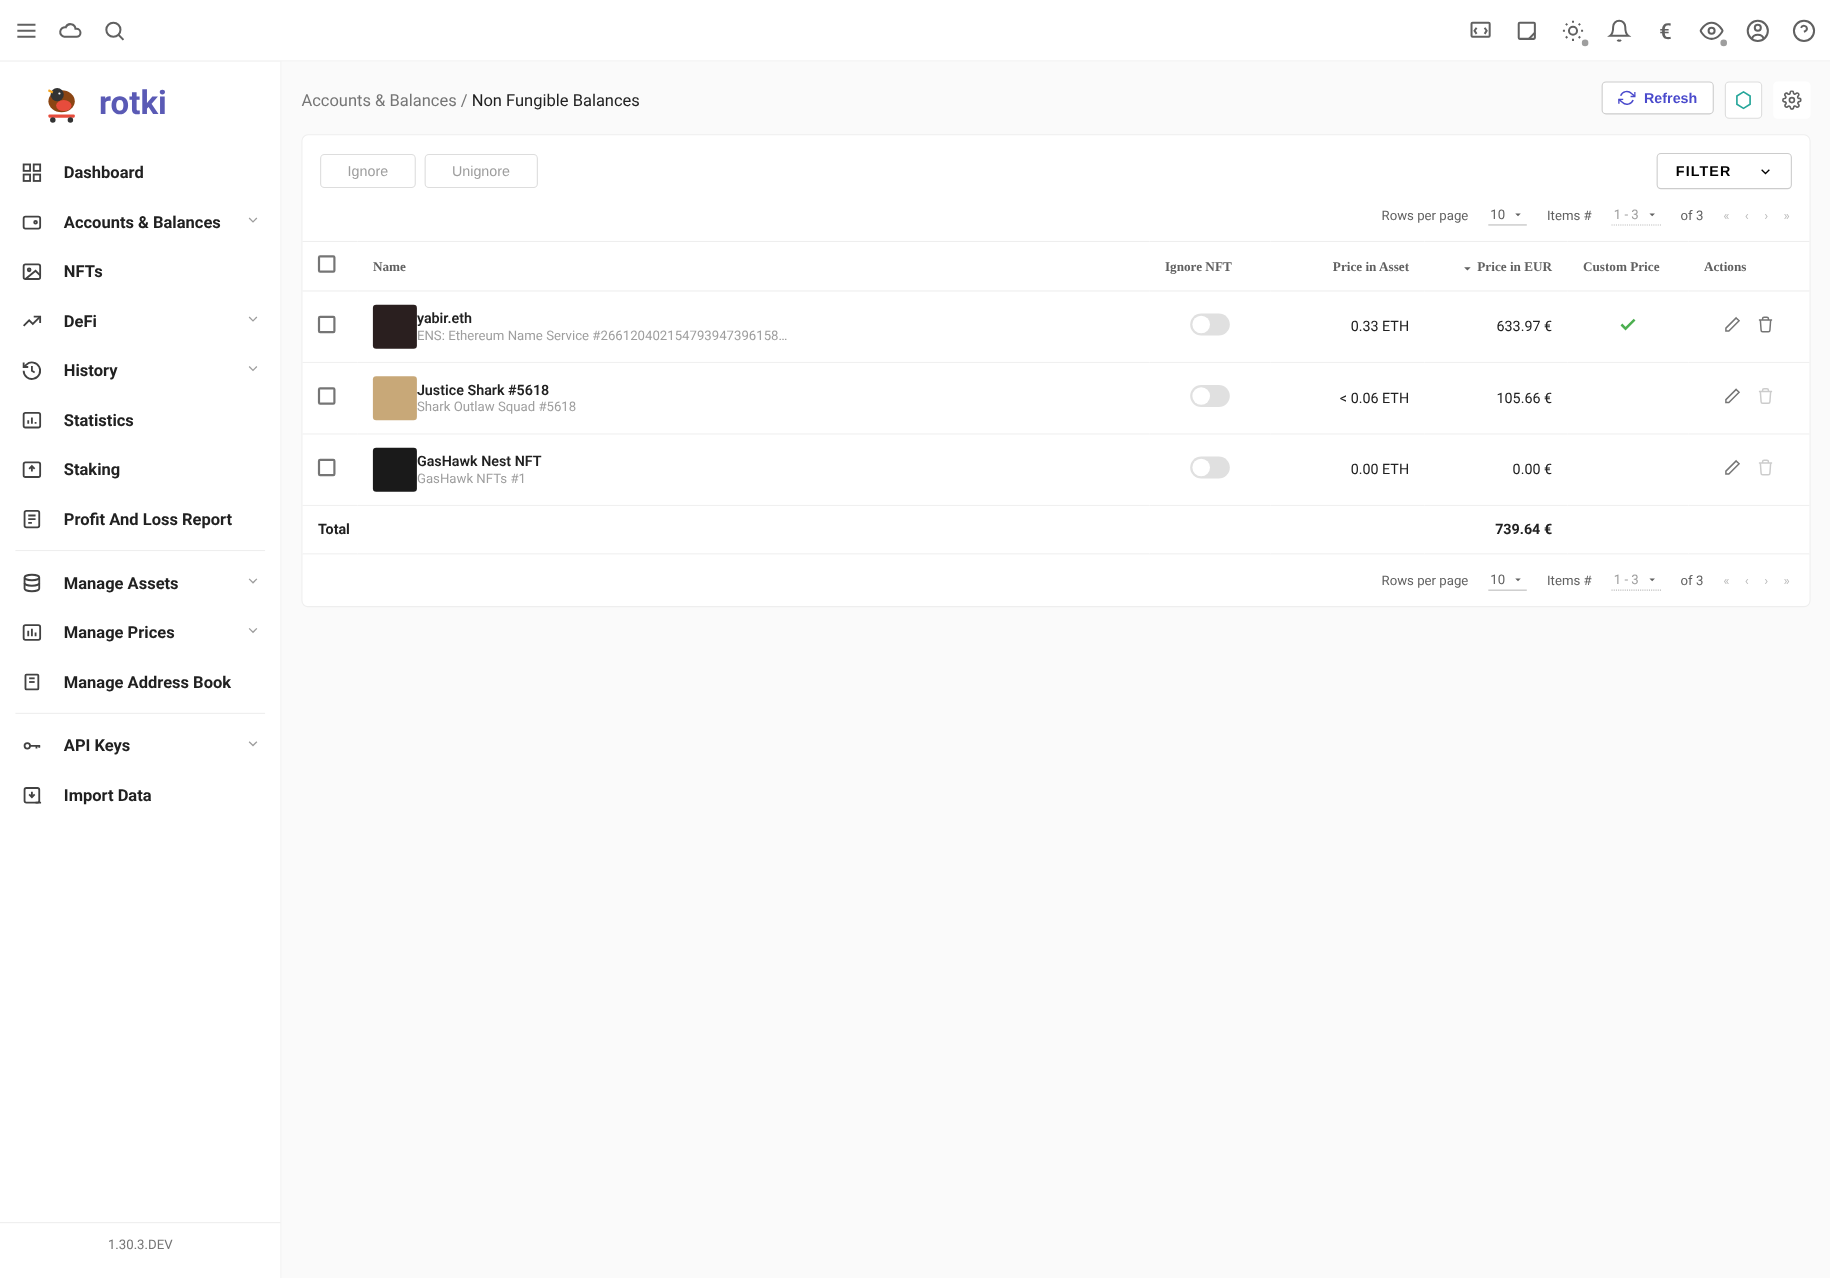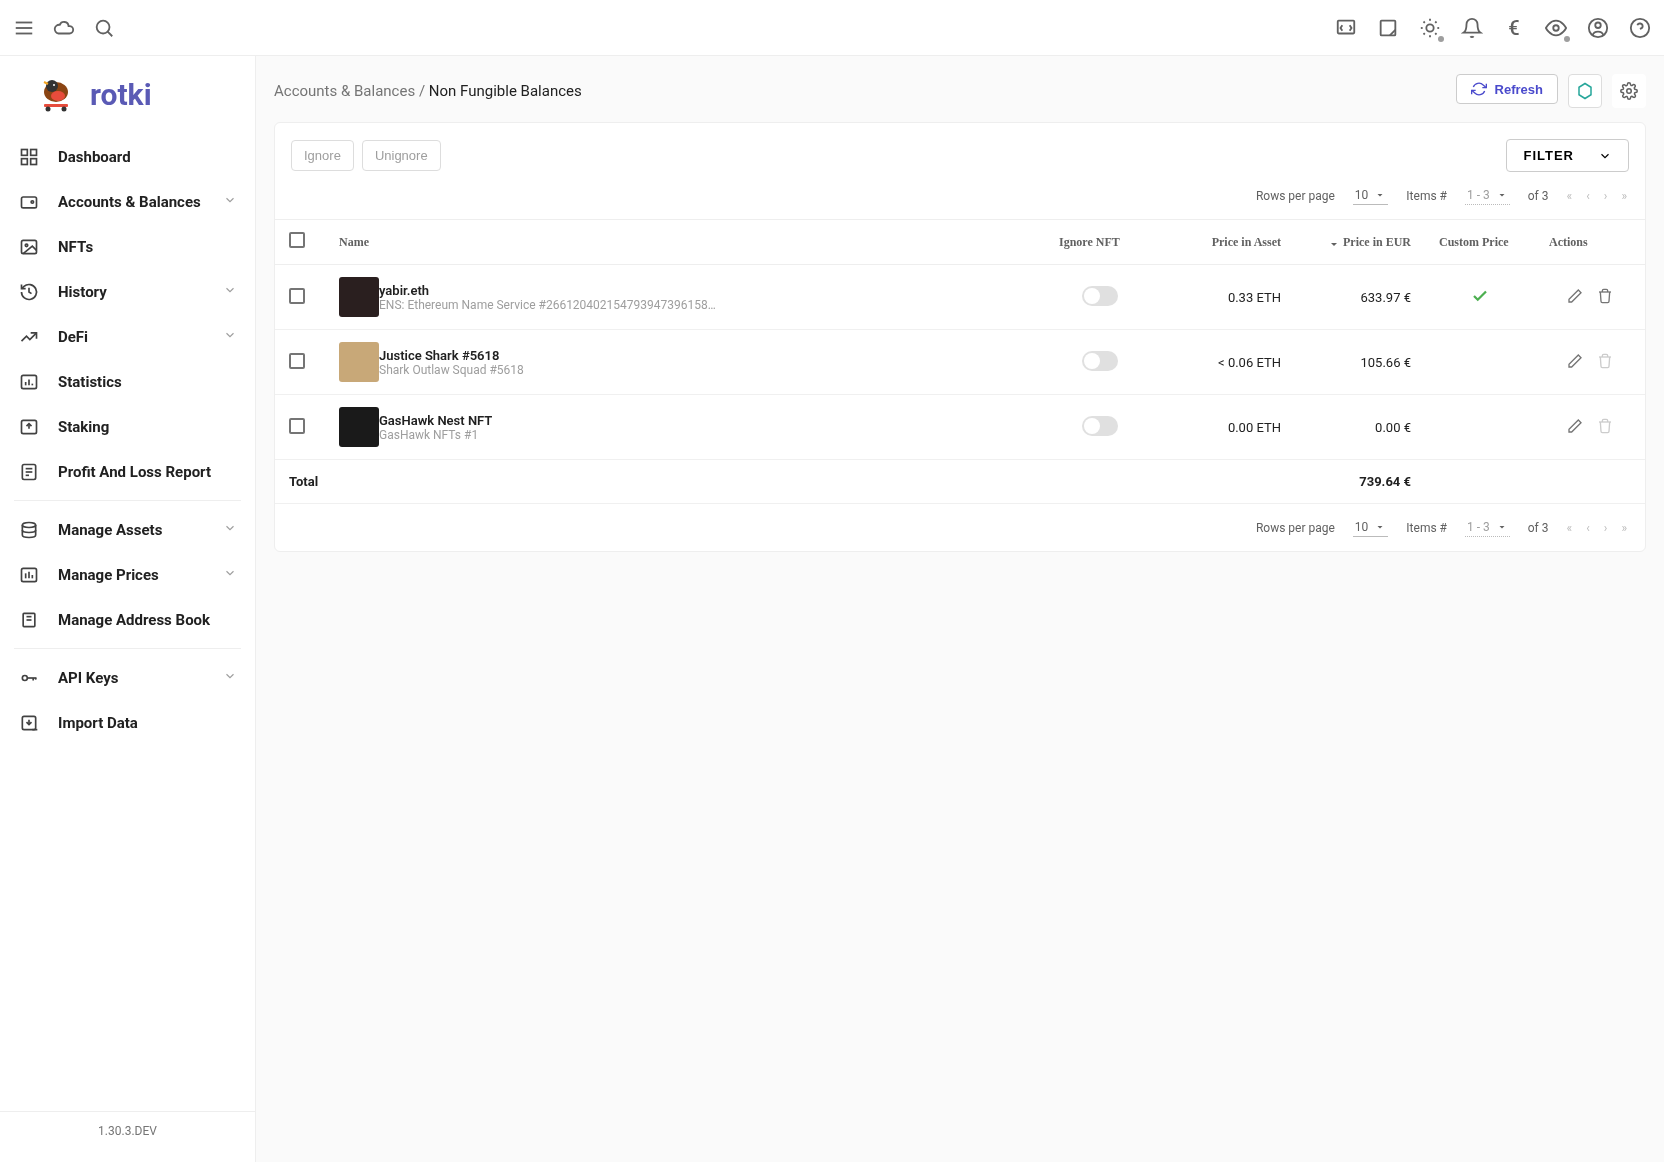"Ignore" .pill-btn { padding: 7px 12px -> 7px 24px }
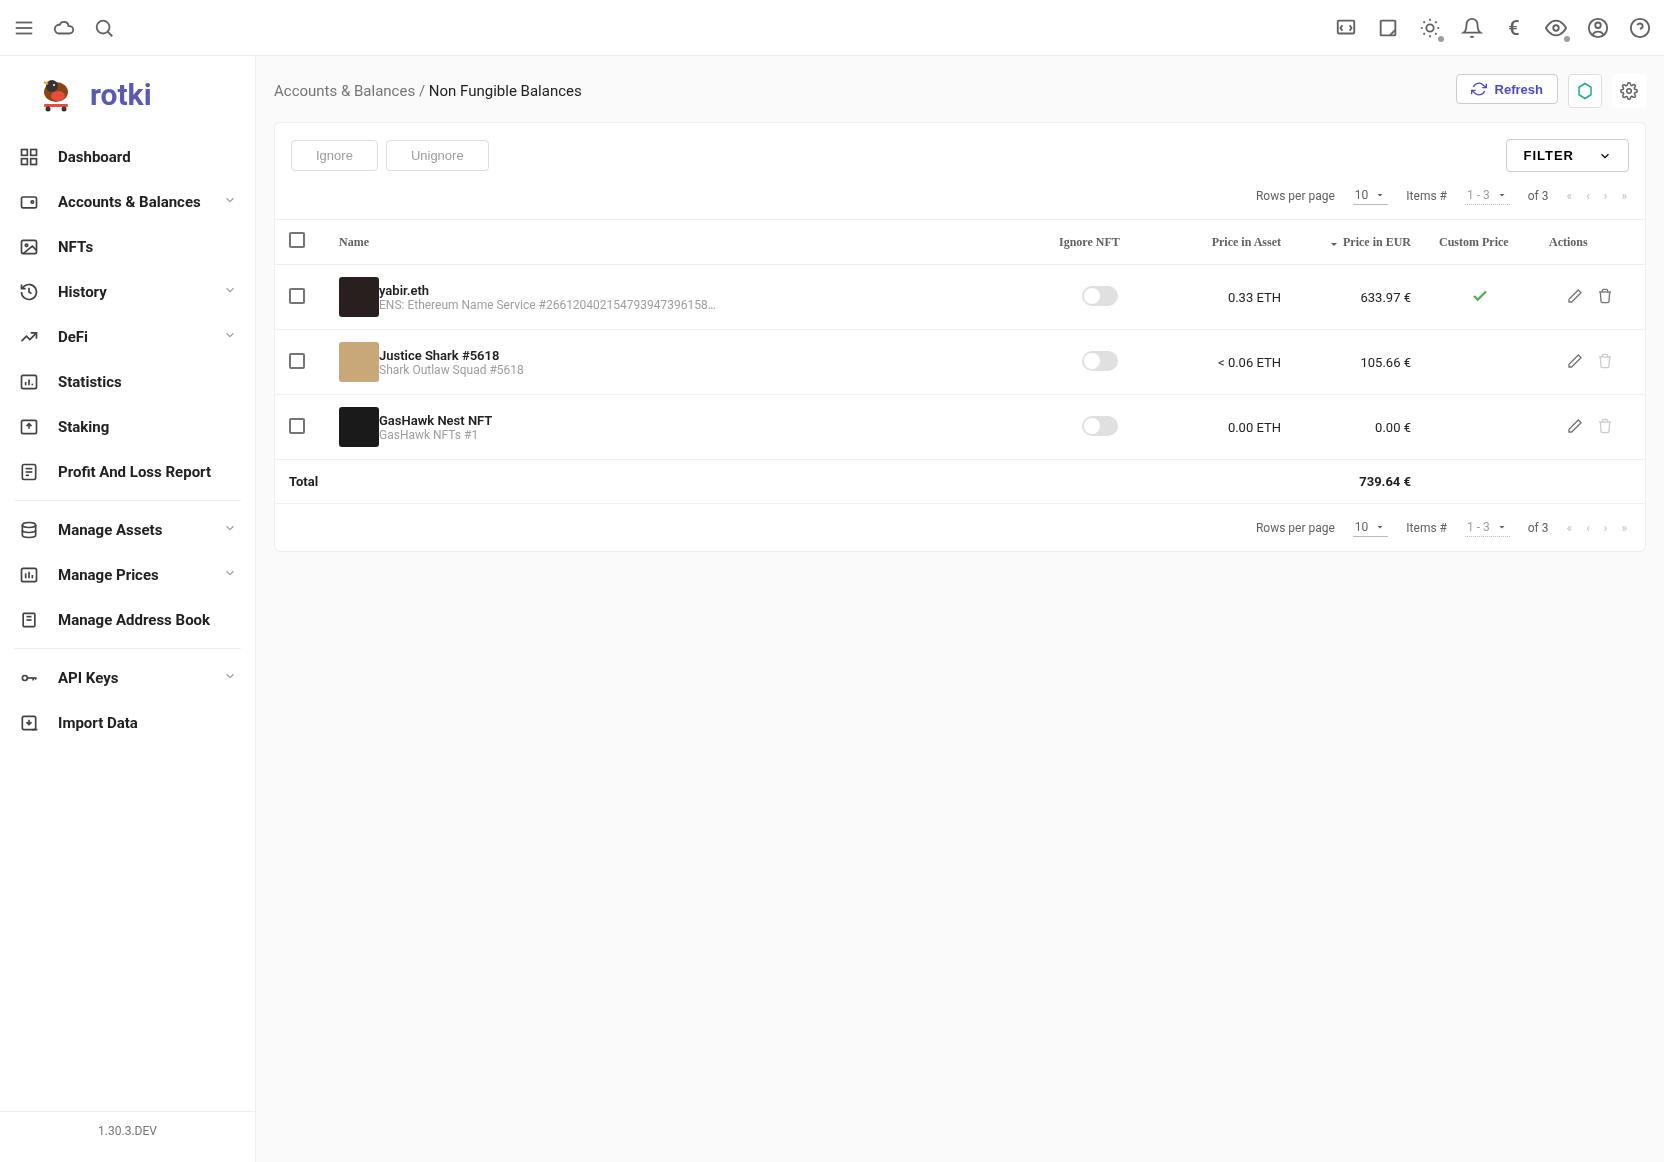"History" div.nav-item { order: before "DeFi" -> after "DeFi" }
